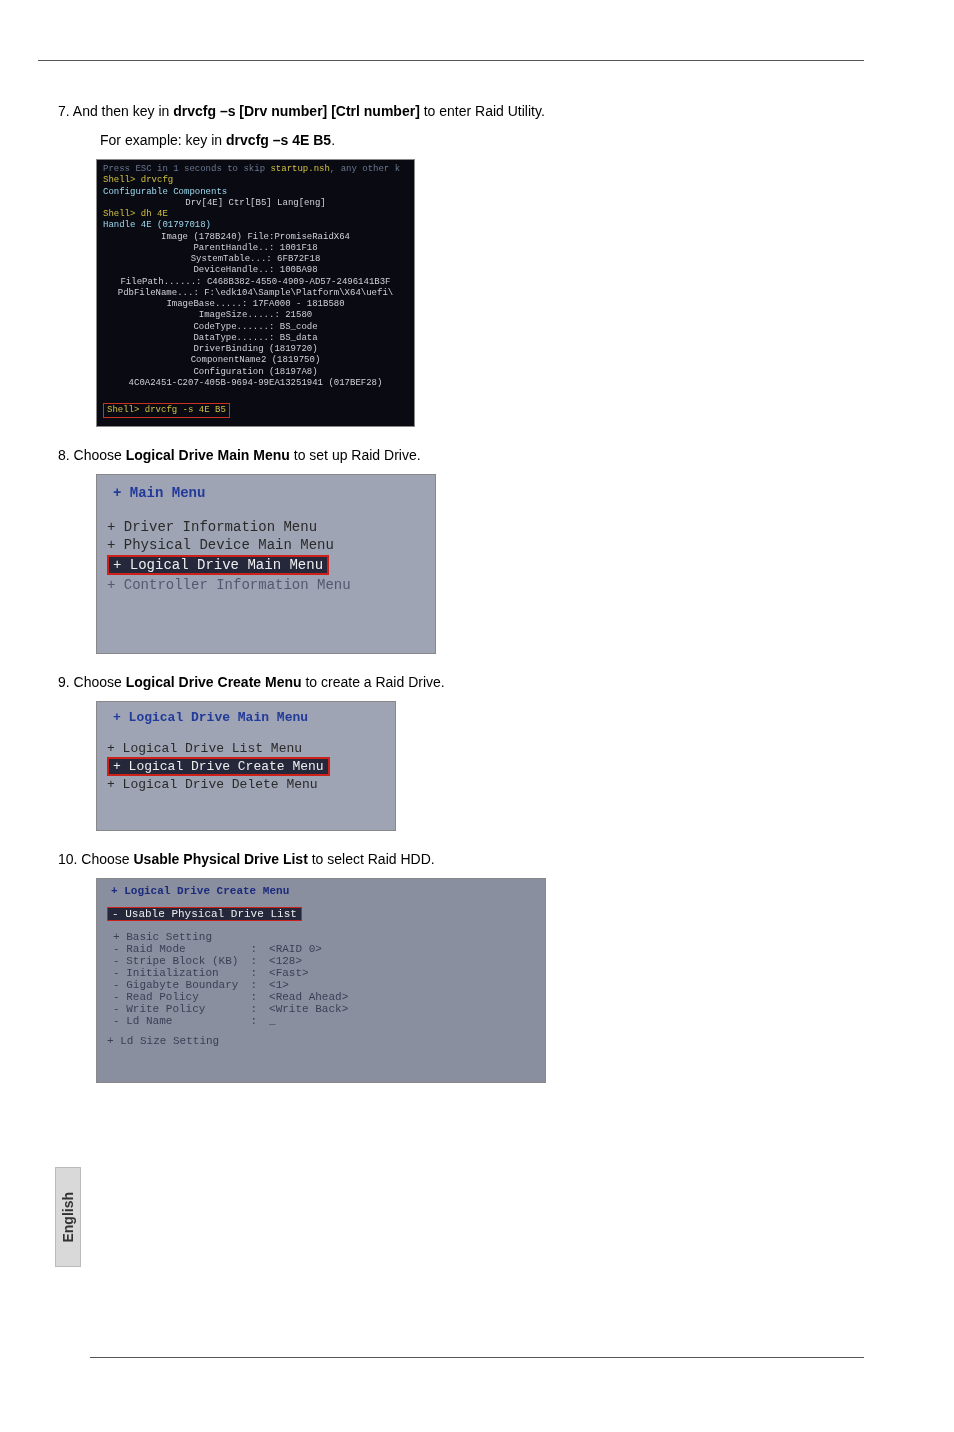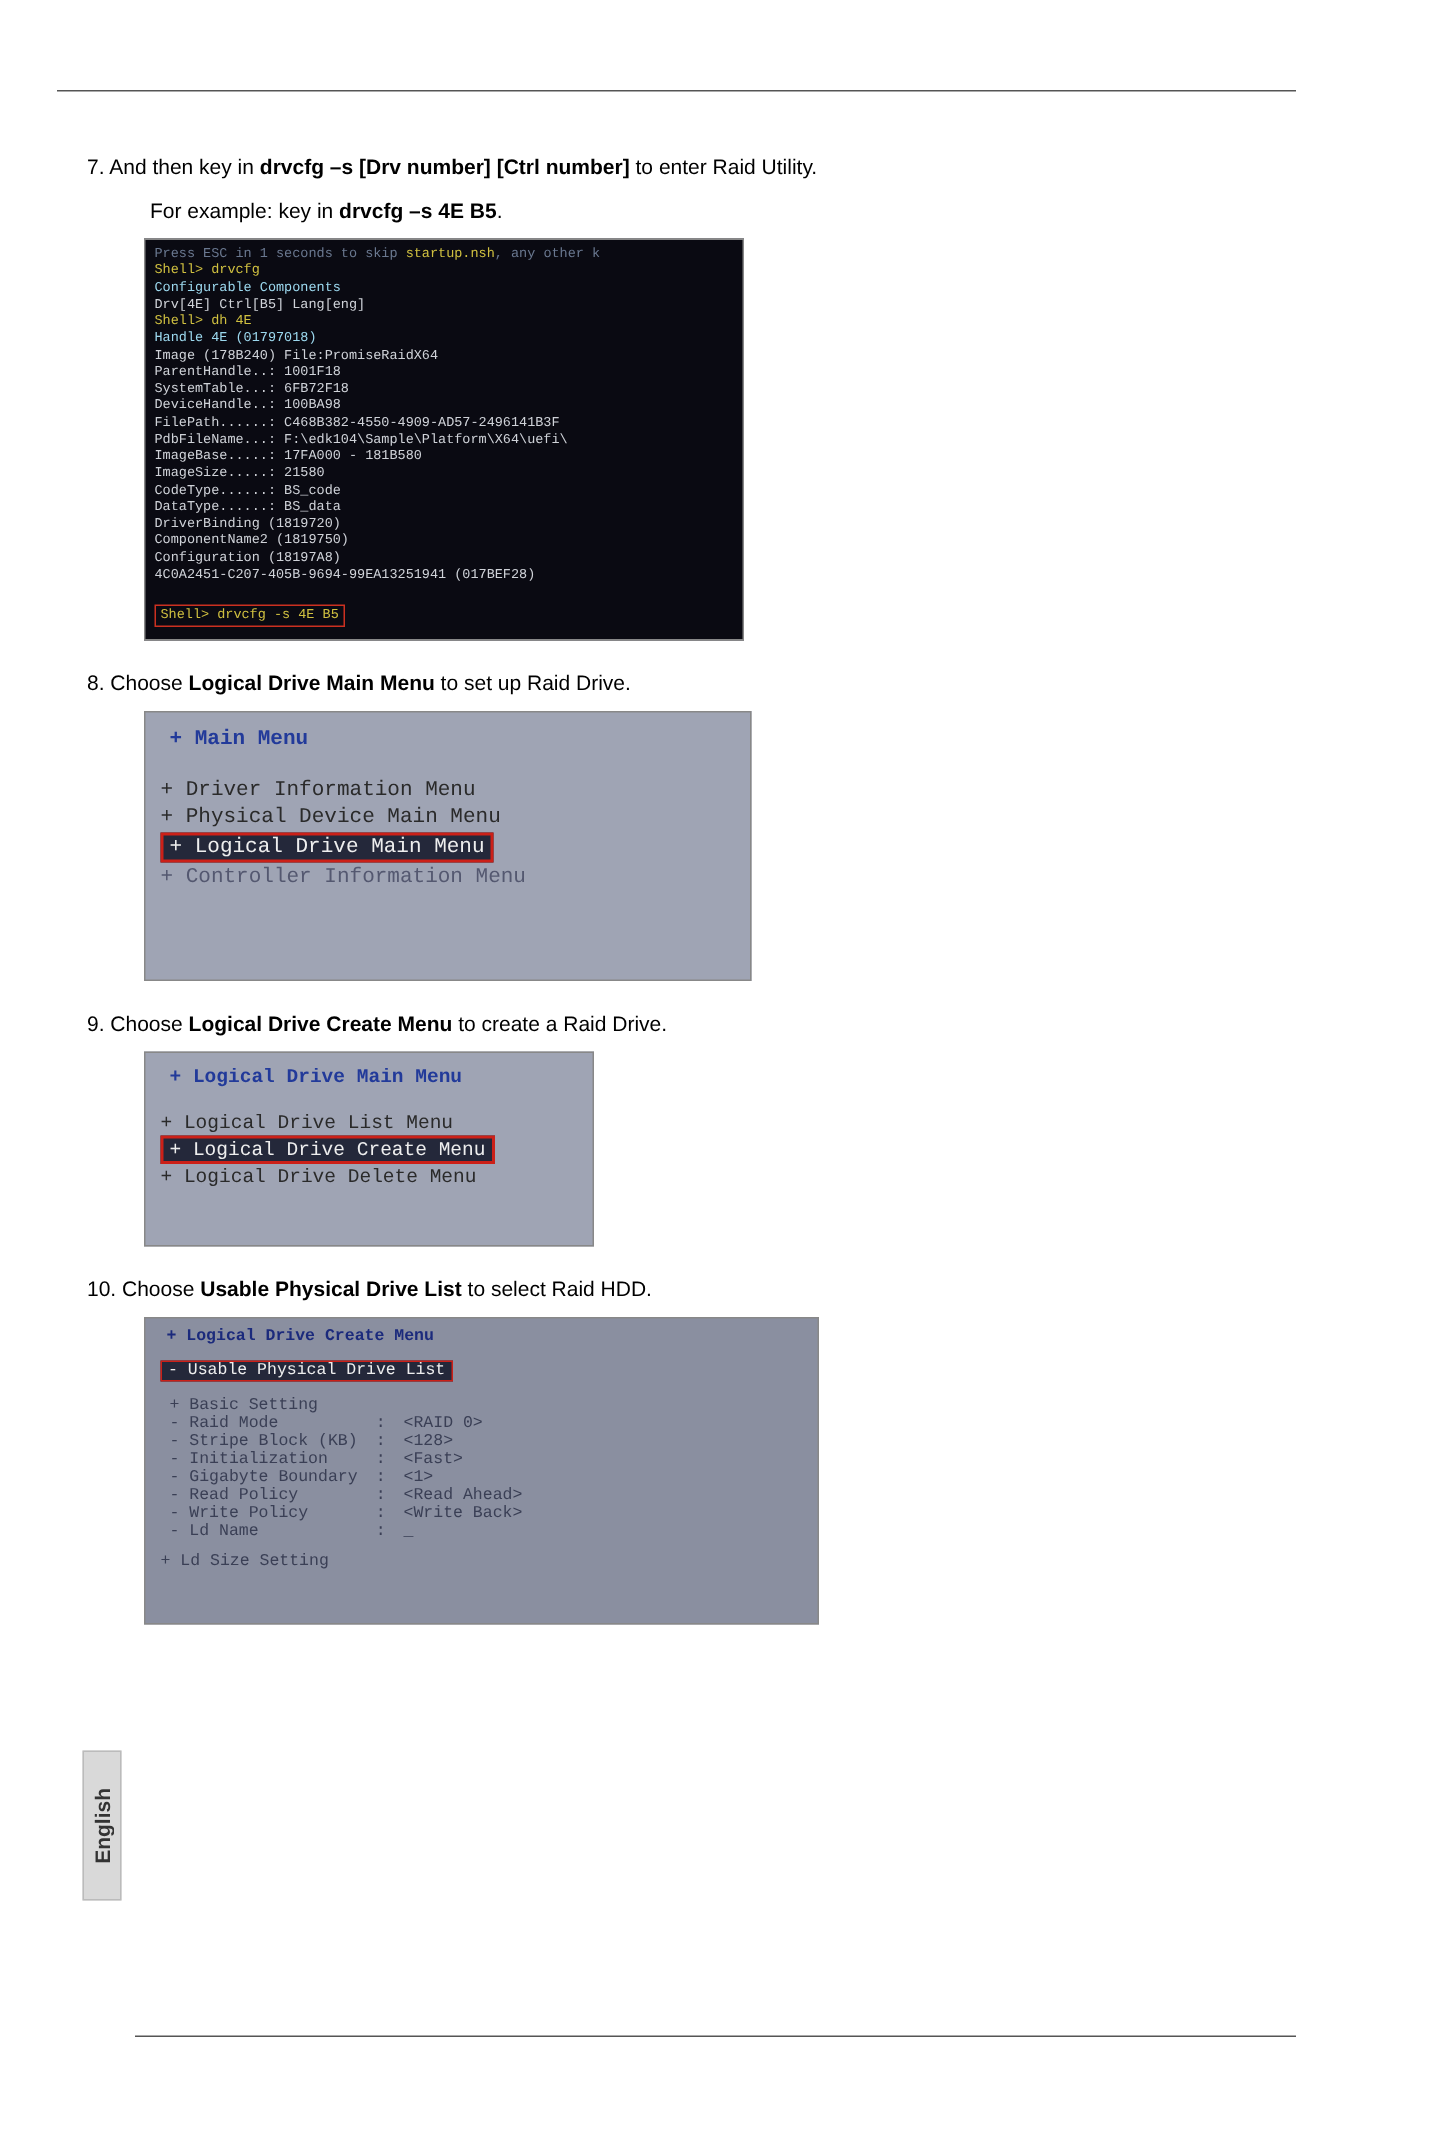"Press ESC in 1 seconds" .sshot1 { width: 400px -> 319px }
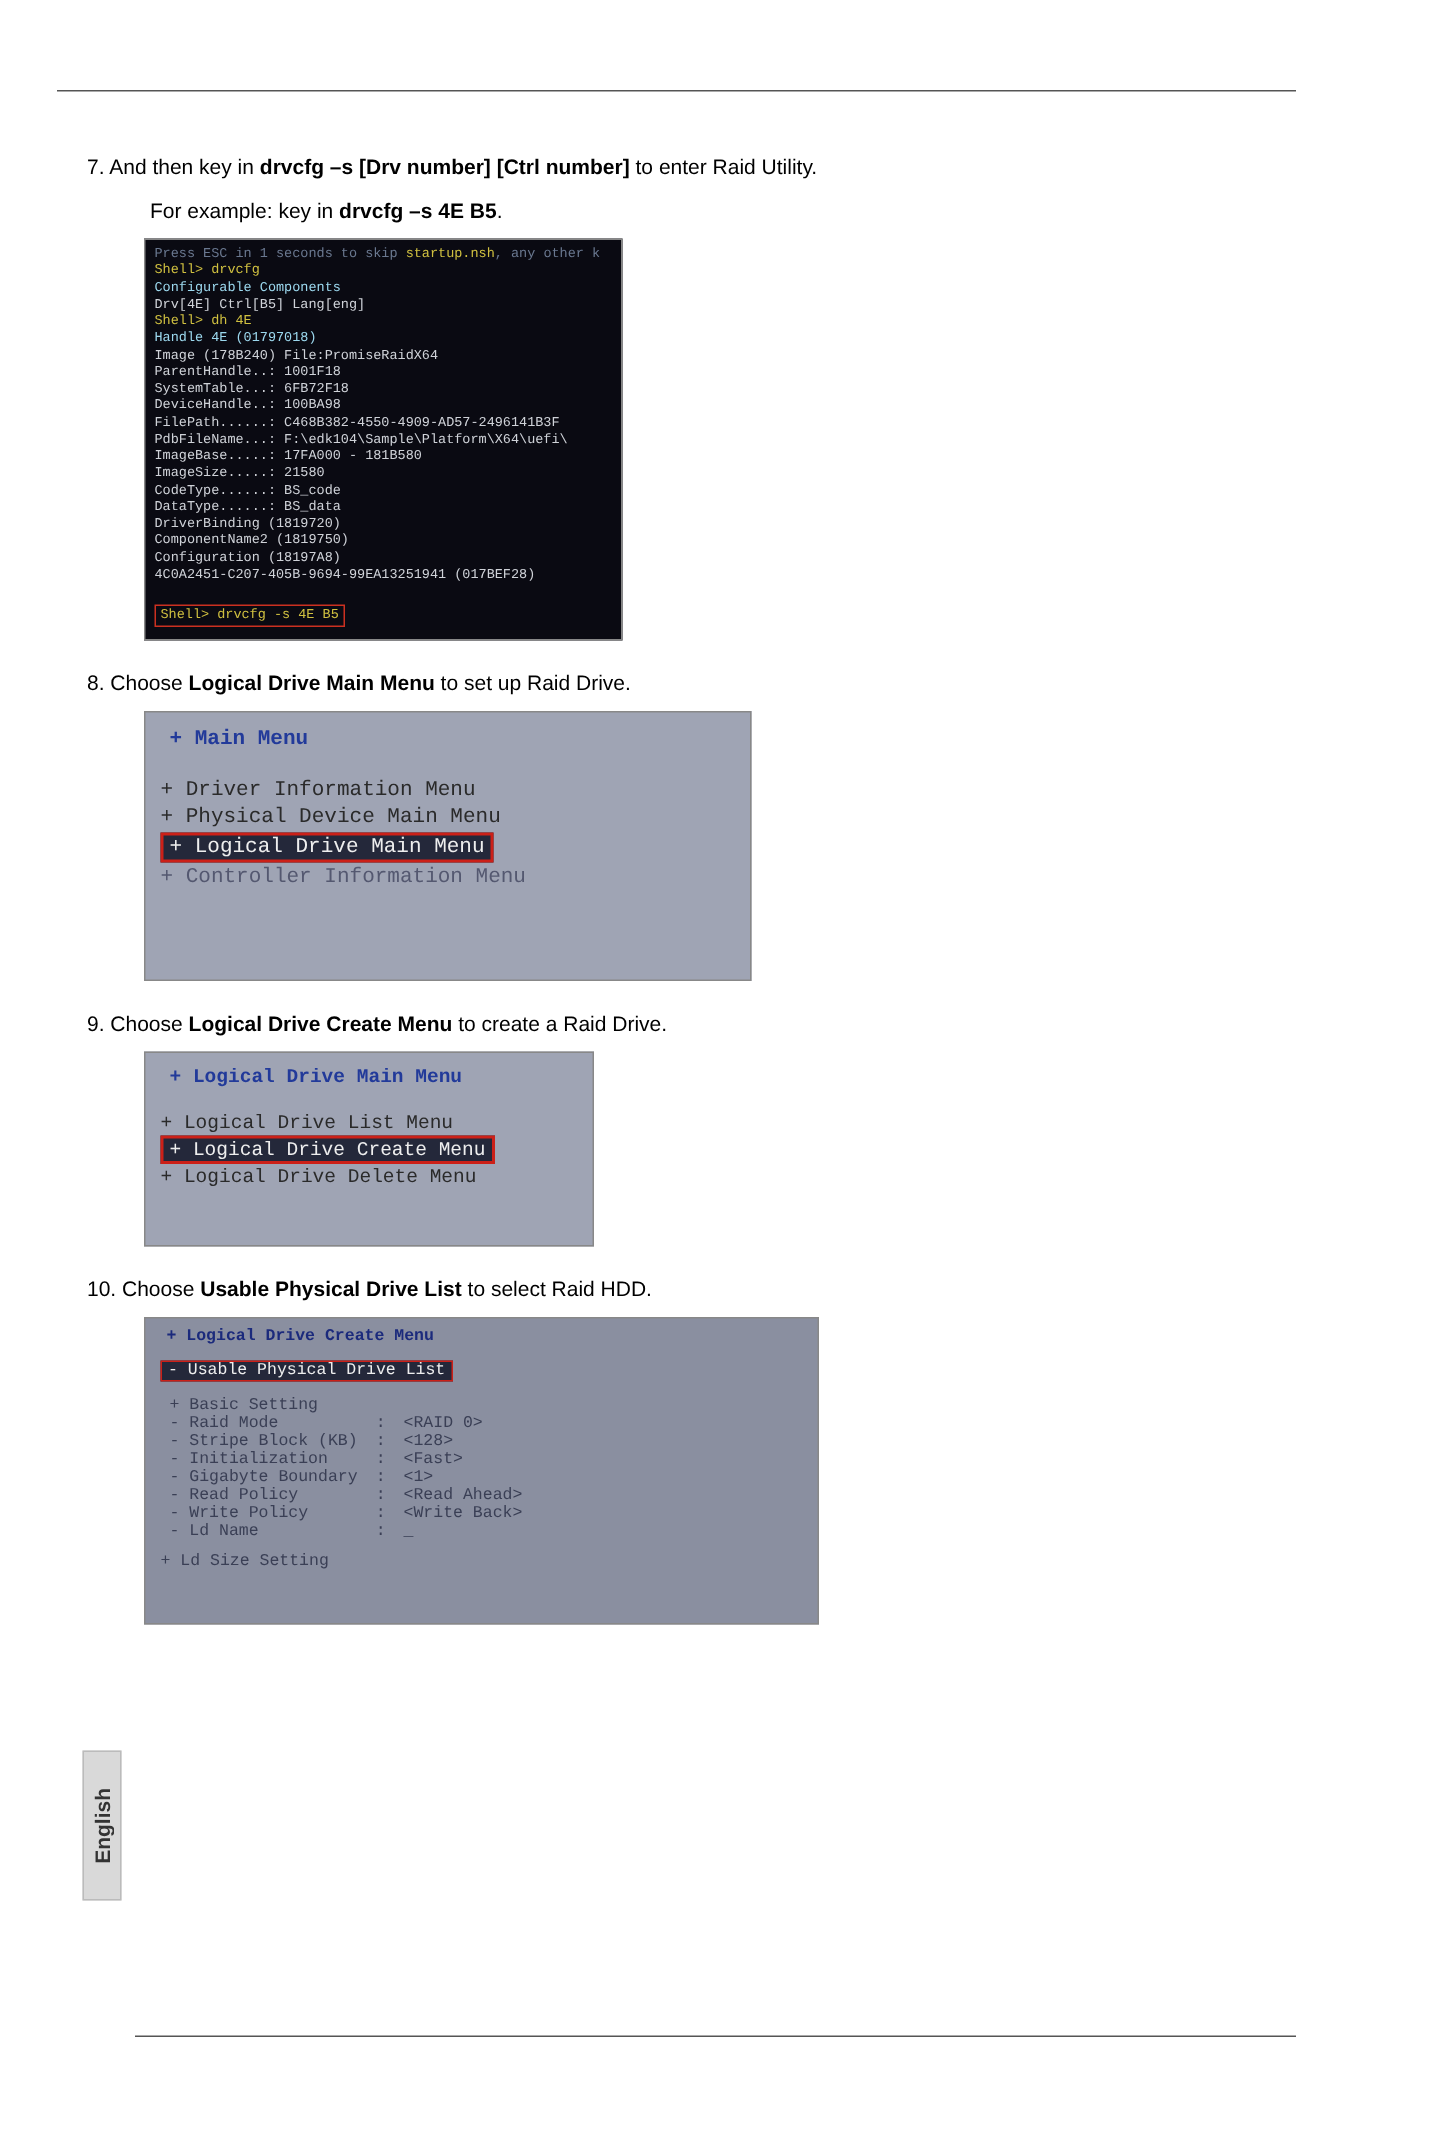"Drv[4E] Ctrl[B5] Lang[eng]" .sshot1 .white { text-align: none -> center }
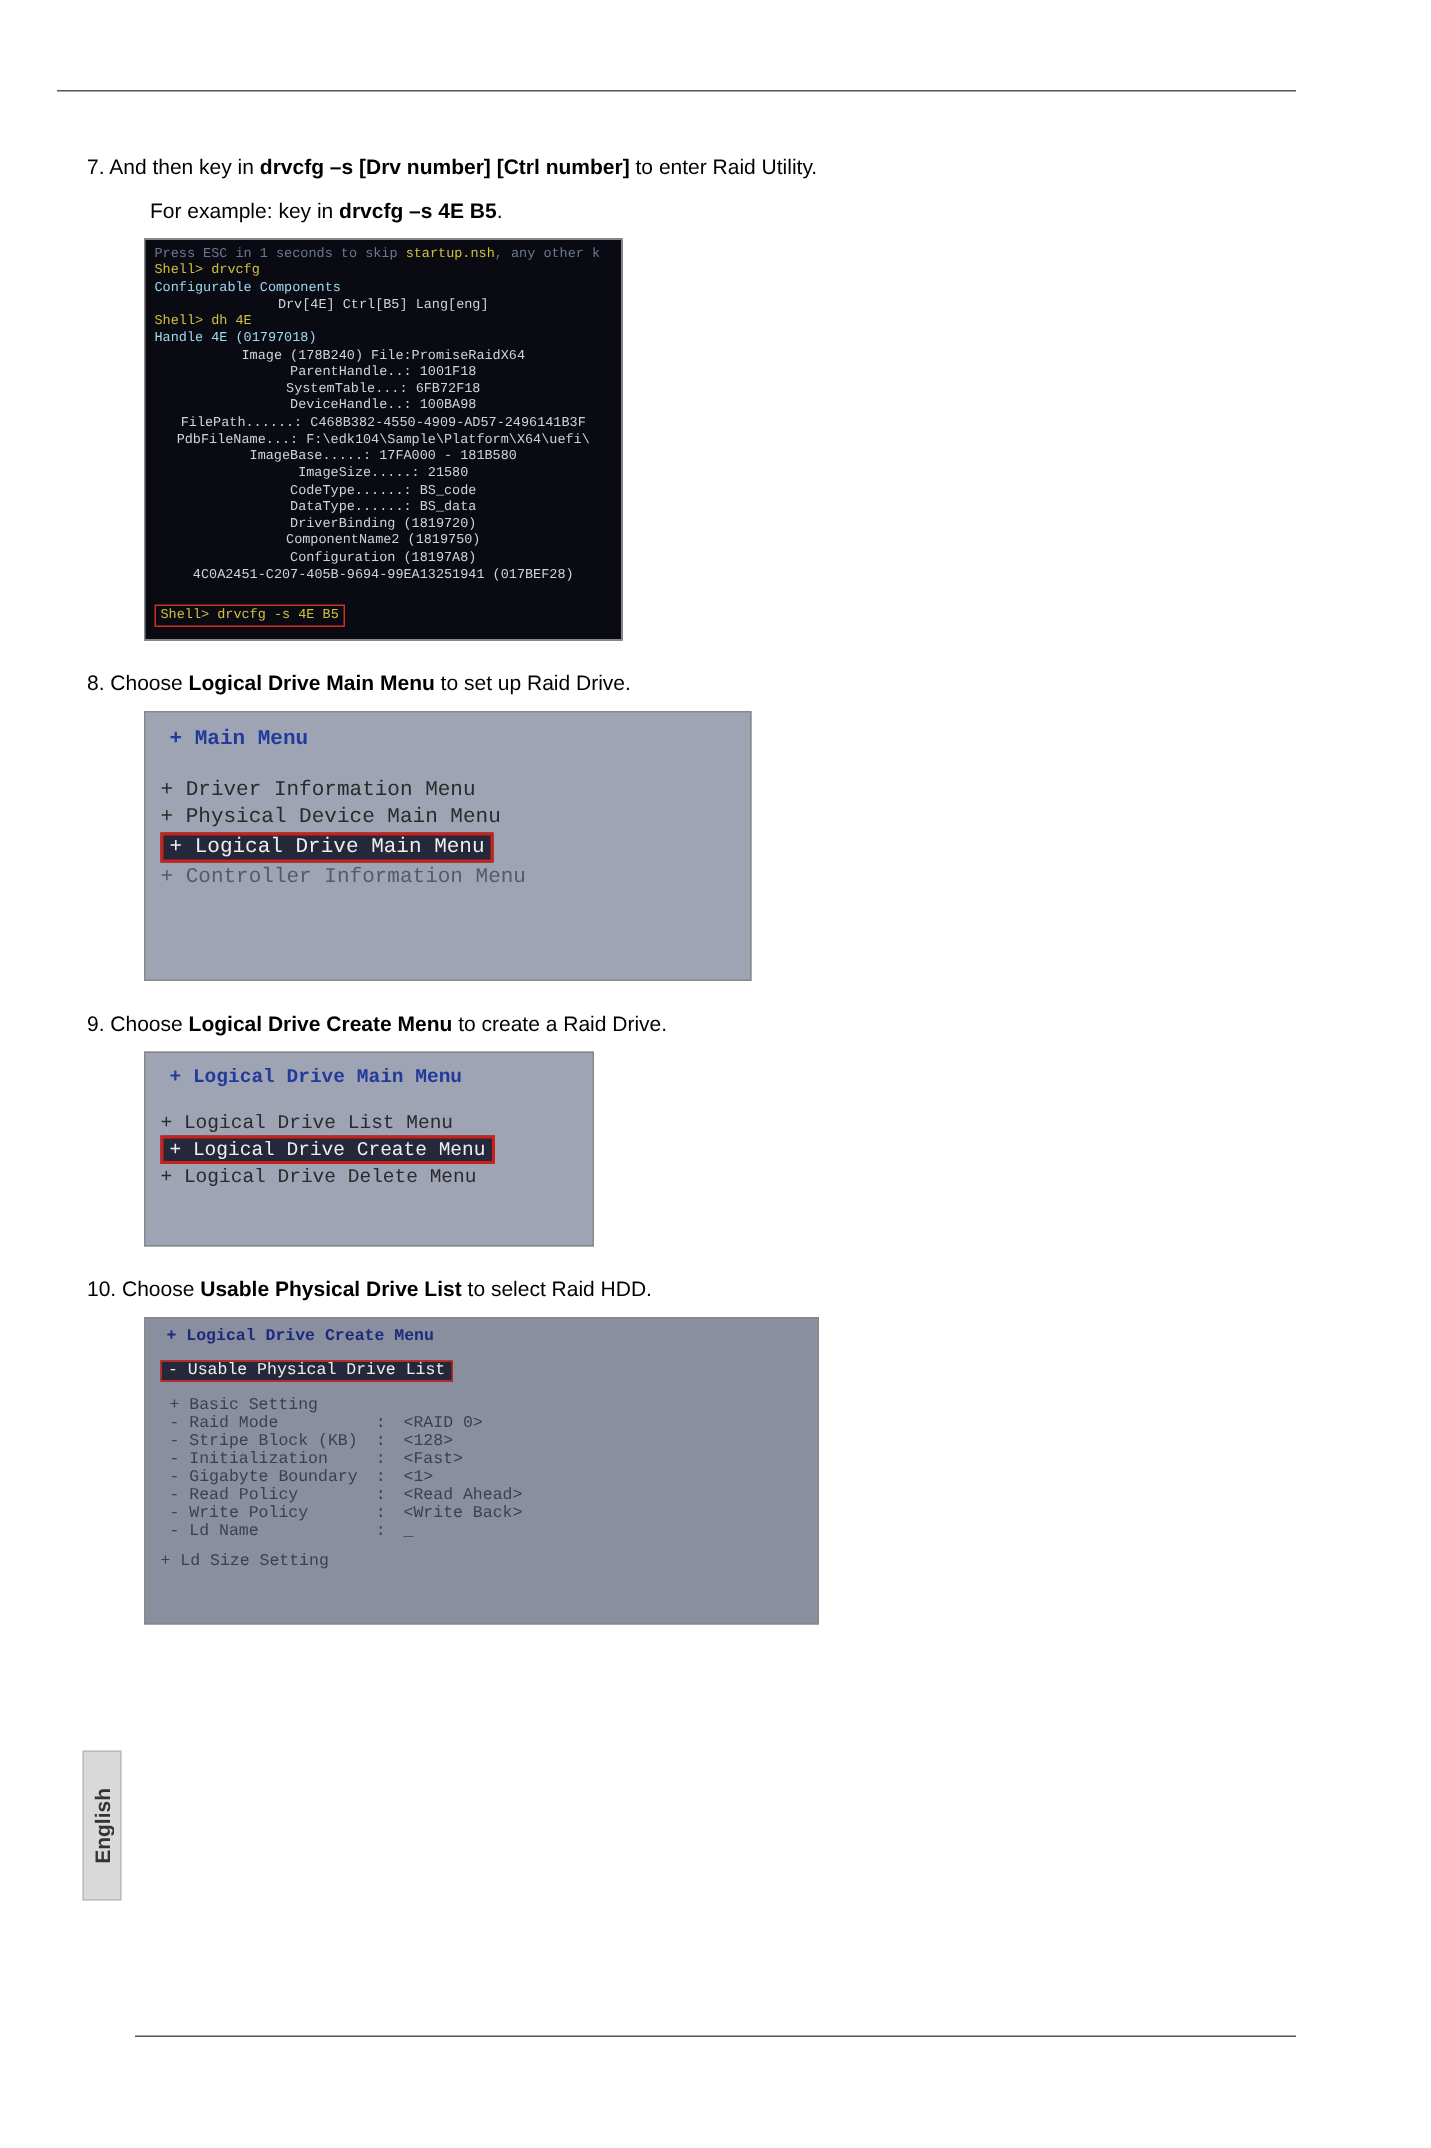"+ Main Menu" .sshot2 { width: 405px -> 340px }
